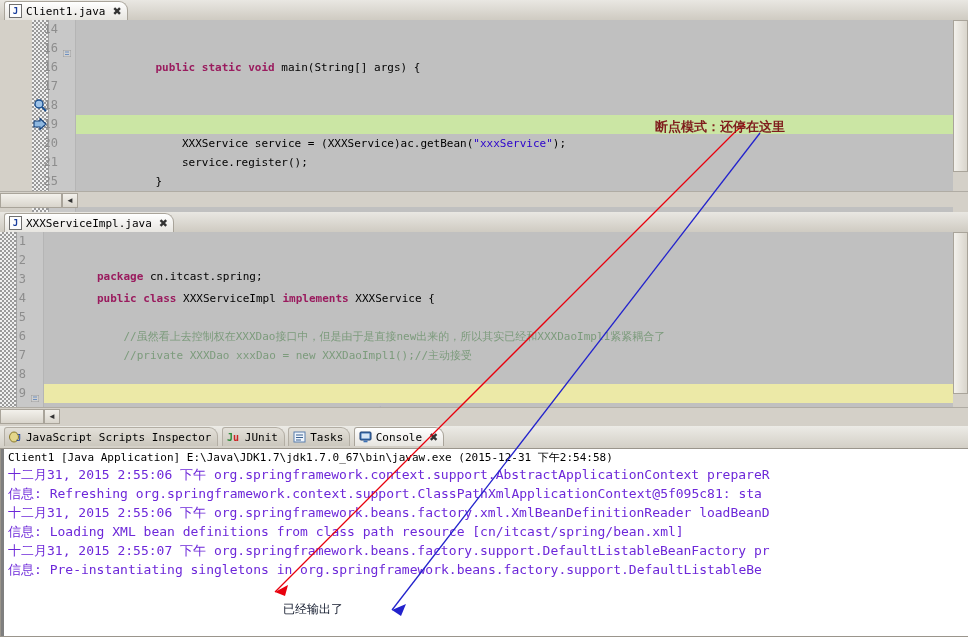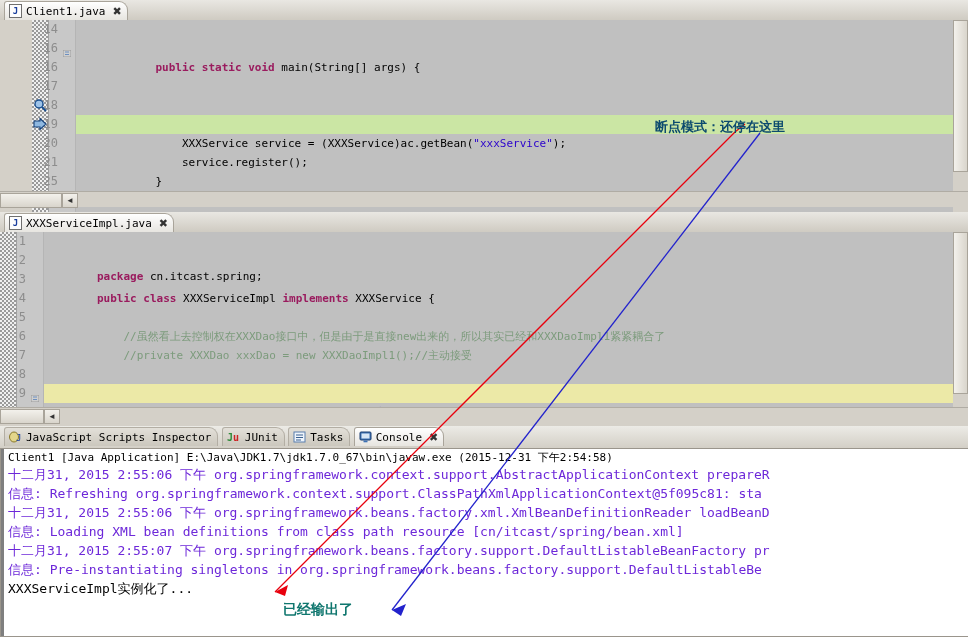"断点模式：还停在这里" .anno-red { color: #0c4a6e -> #7f1d1d }
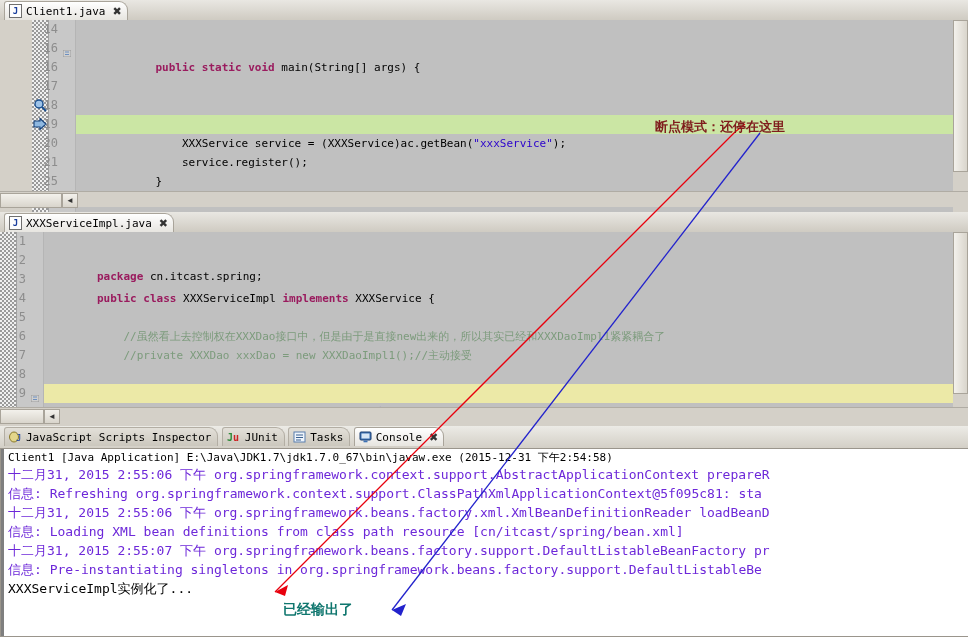"XXXServiceImpl实例化了..." div.cline { html: <div>XXXServiceImpl实例化了...</div> -> none }
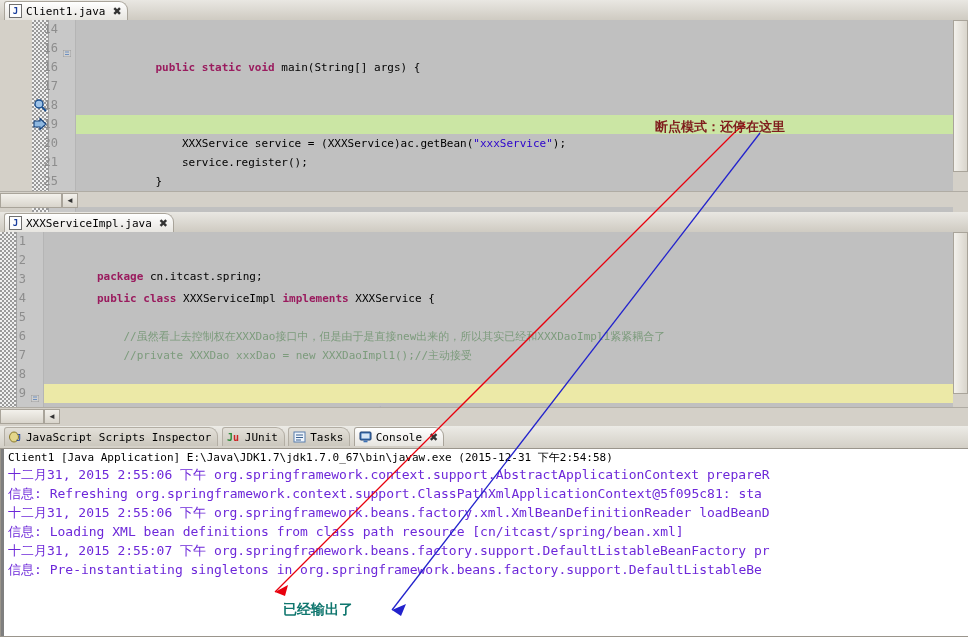"已经输出了" .anno-blue { color: #0f766e -> #0f172a; font-size: 14px -> 12px; font-weight: bold -> none }
